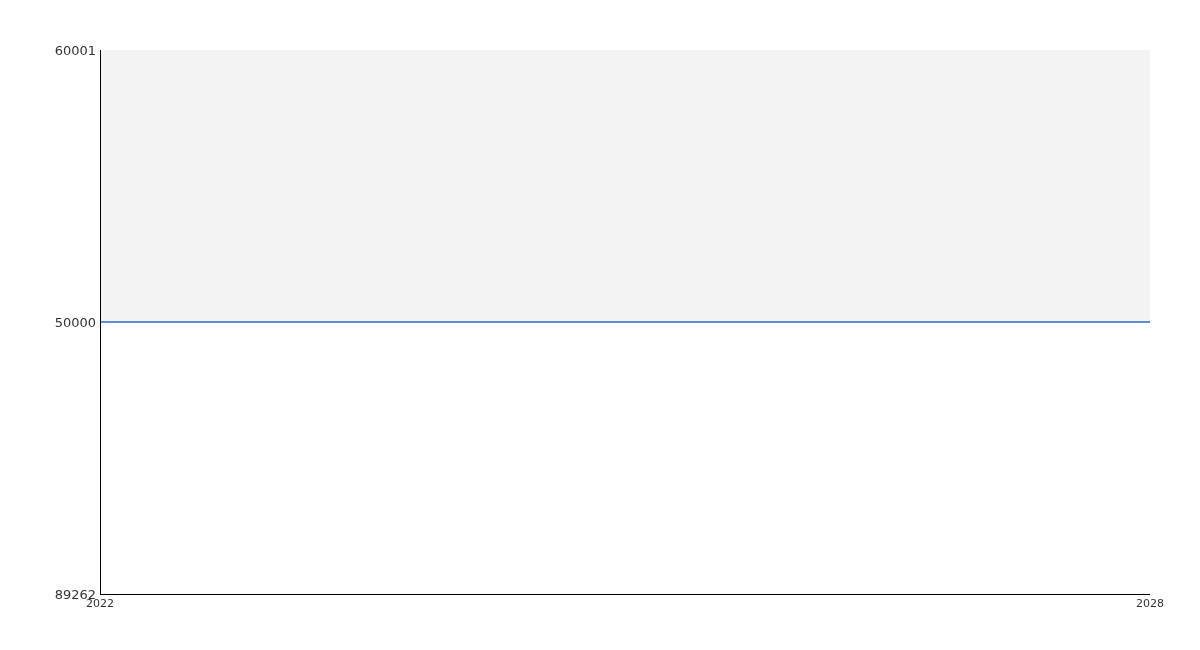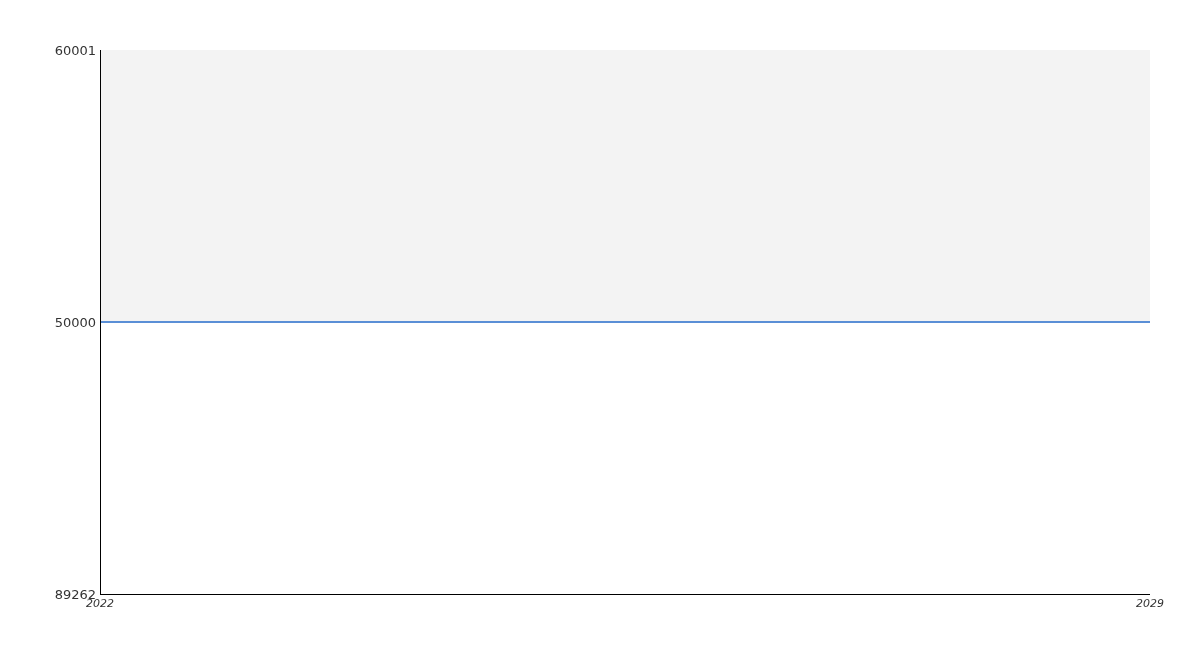"2022" .x-tick { font-style: italic -> none }
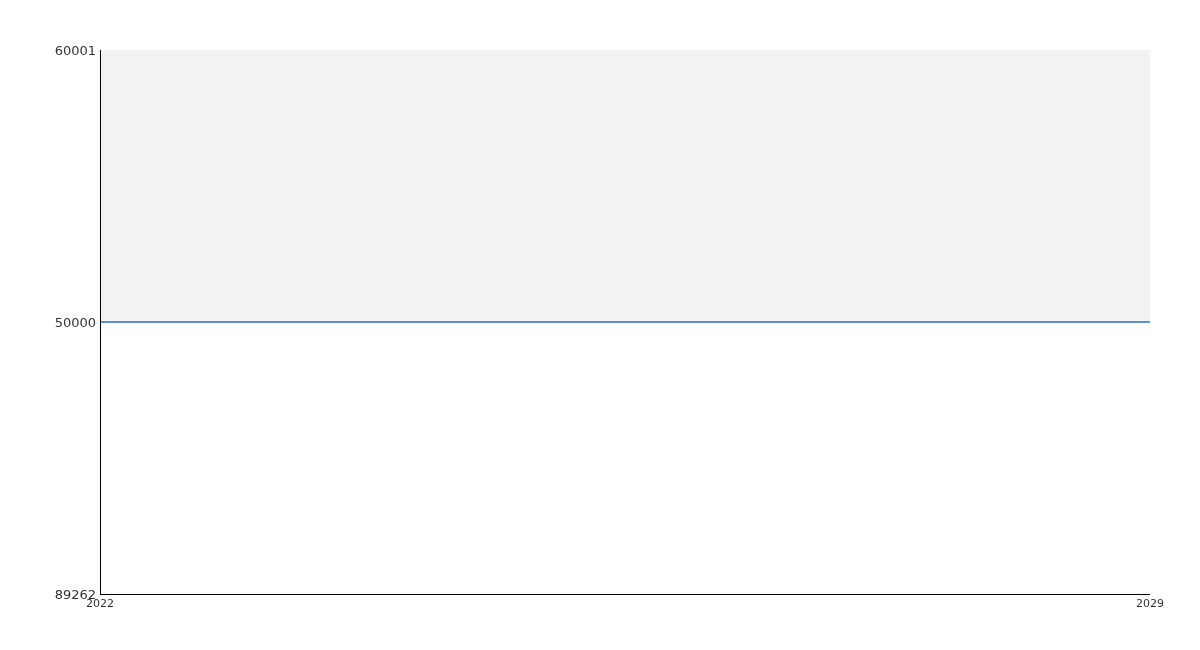"2029" div.x-tick { text: 2029 -> 2028 }
